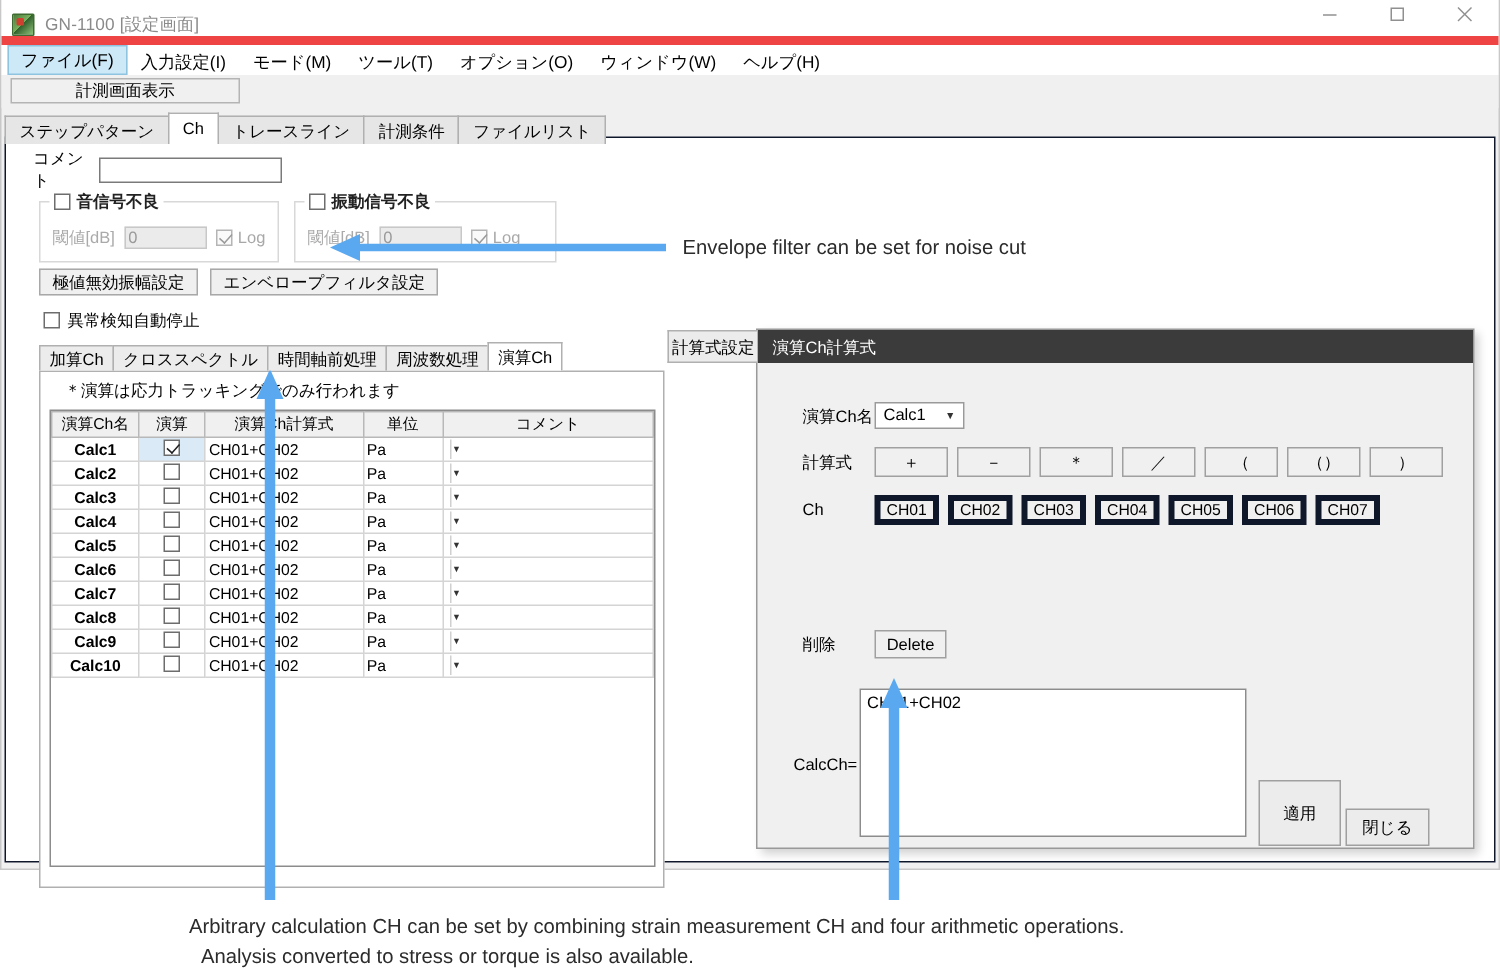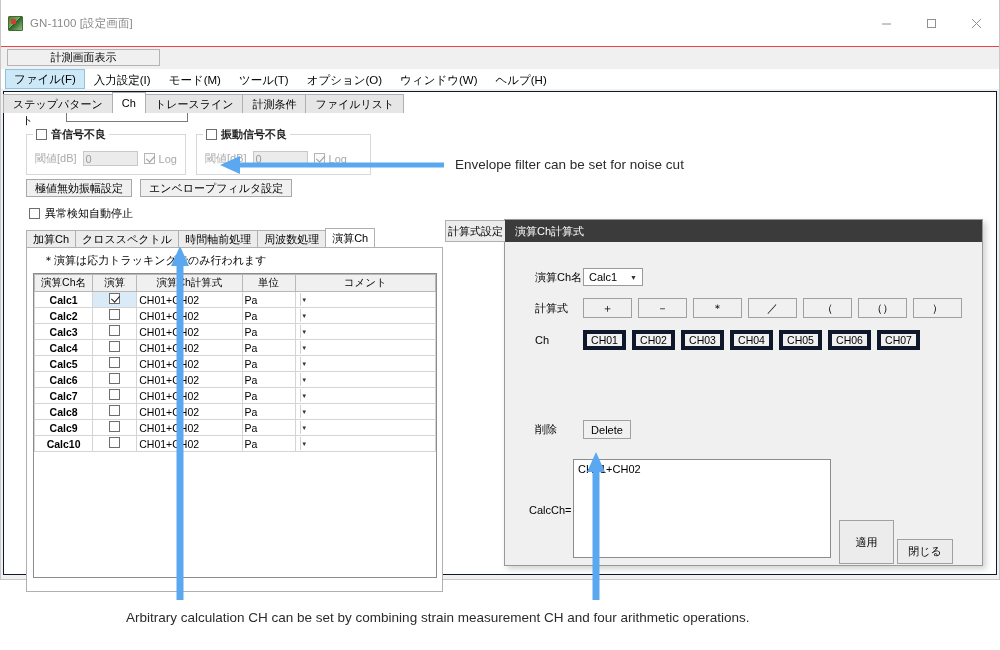"GN-1100 [設定画面]" #titlebar { align-items: center -> flex-end; border-bottom: 1px solid #ef4444 -> 6px solid #ef4444; height: 47px -> 30px }
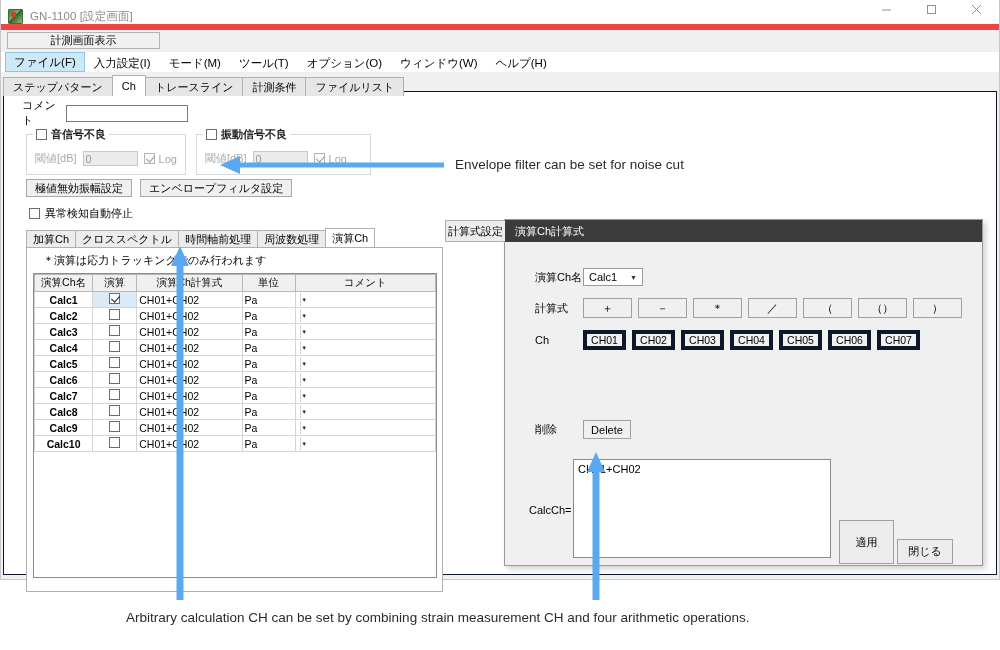"計測画面表示" div { order: before "ファイル(F)" -> after "ファイル(F)" }
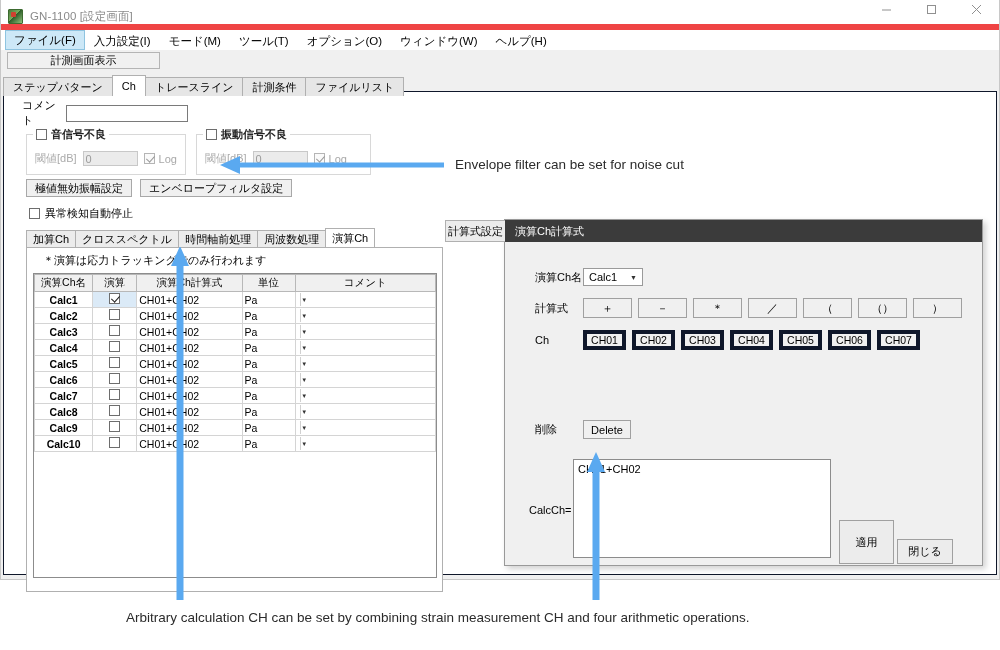"Analysis converted to stress or" div { html: none -> <div>Analysis converted to stress or torque is also available.</div> }
